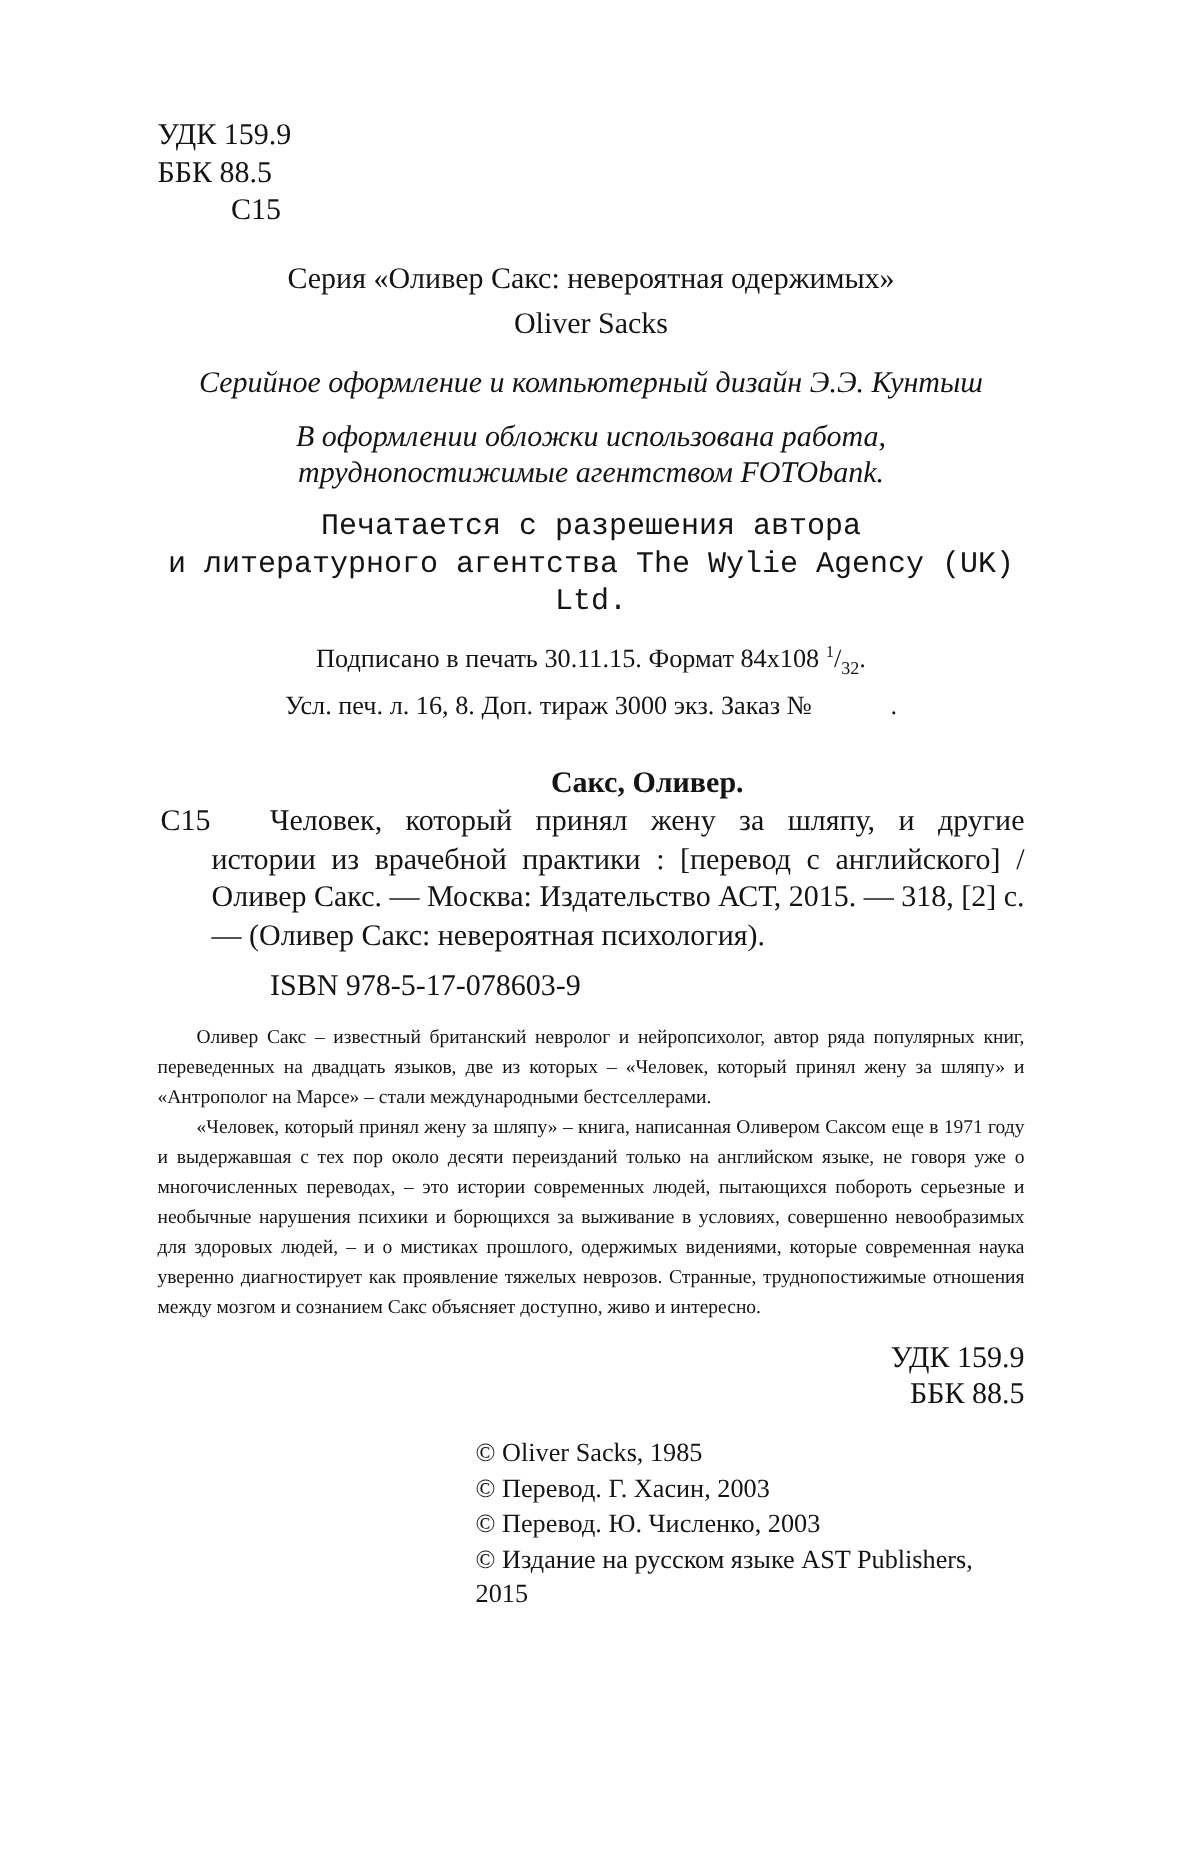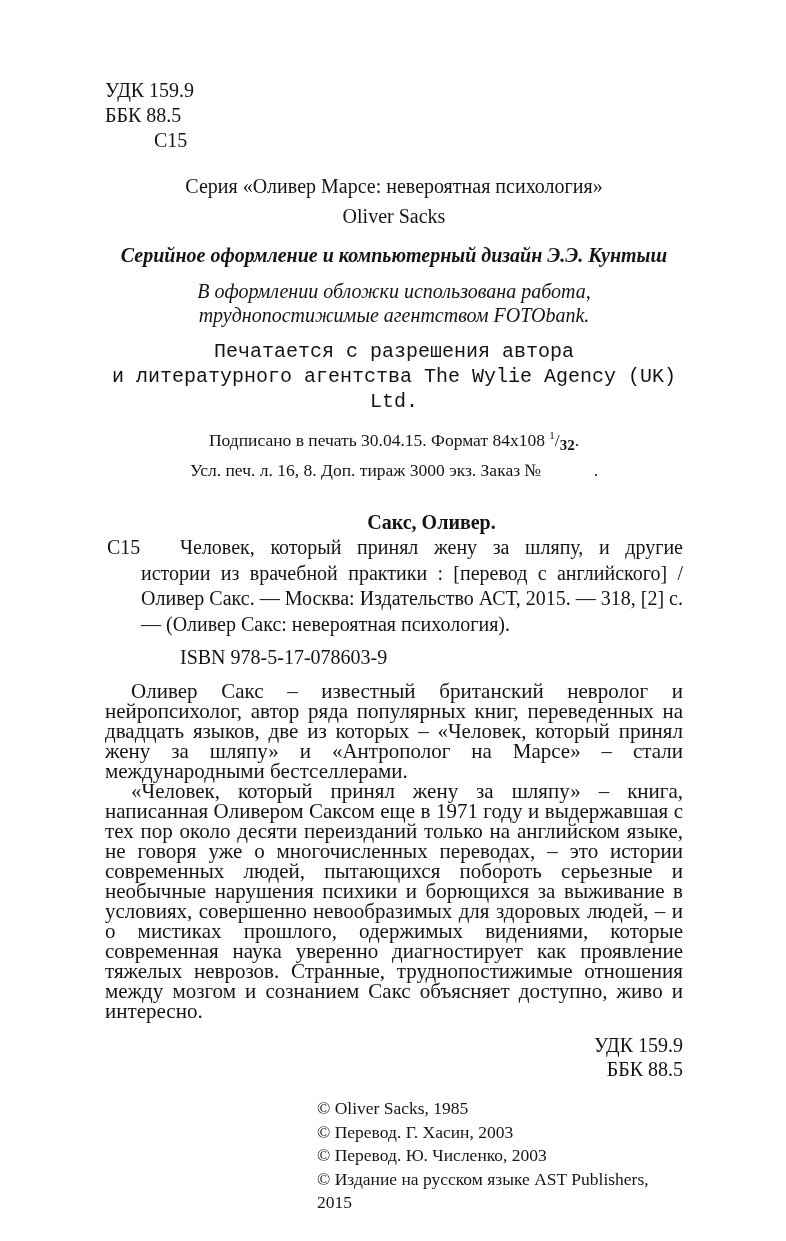"Серия «Оливер Марсе: невероятная" div.centered { text: Марсе: невероятная психология -> Сакс: невероятная одержимых }
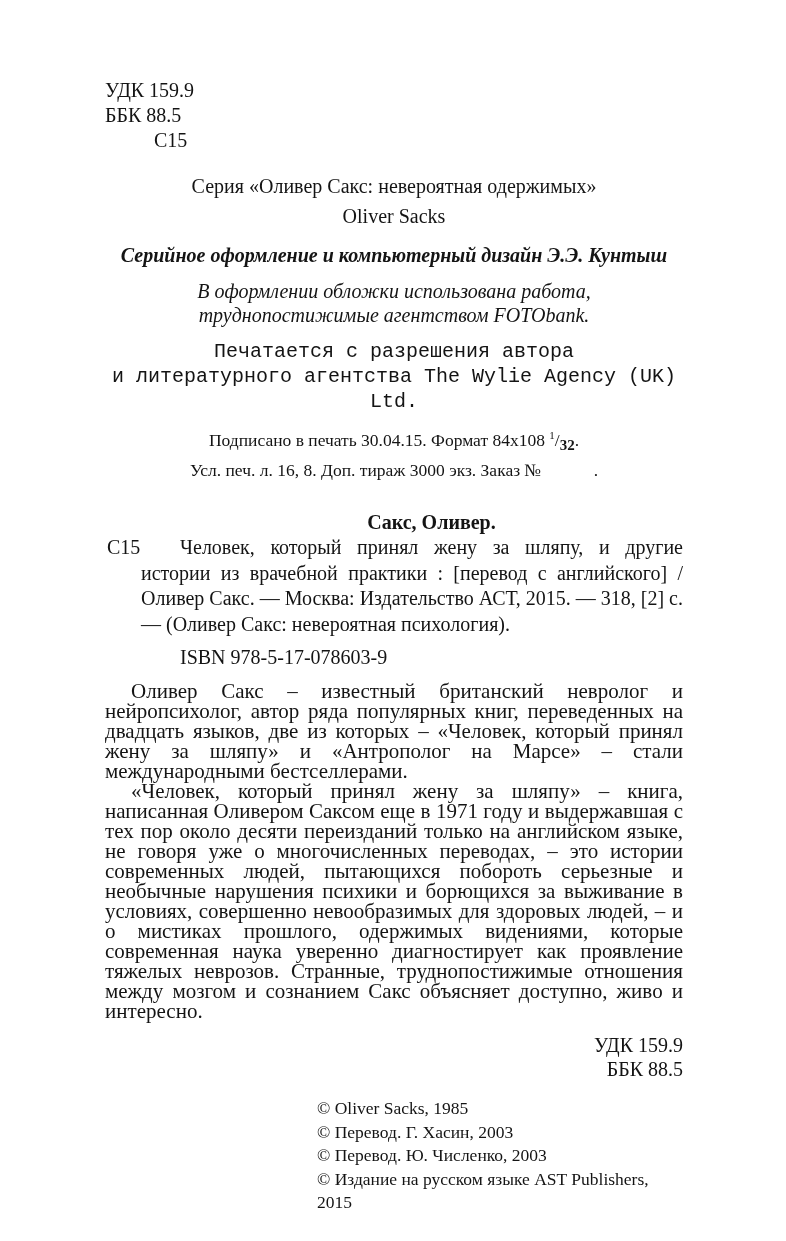"Серийное оформление и компьютерный" .design { font-weight: bold -> none }
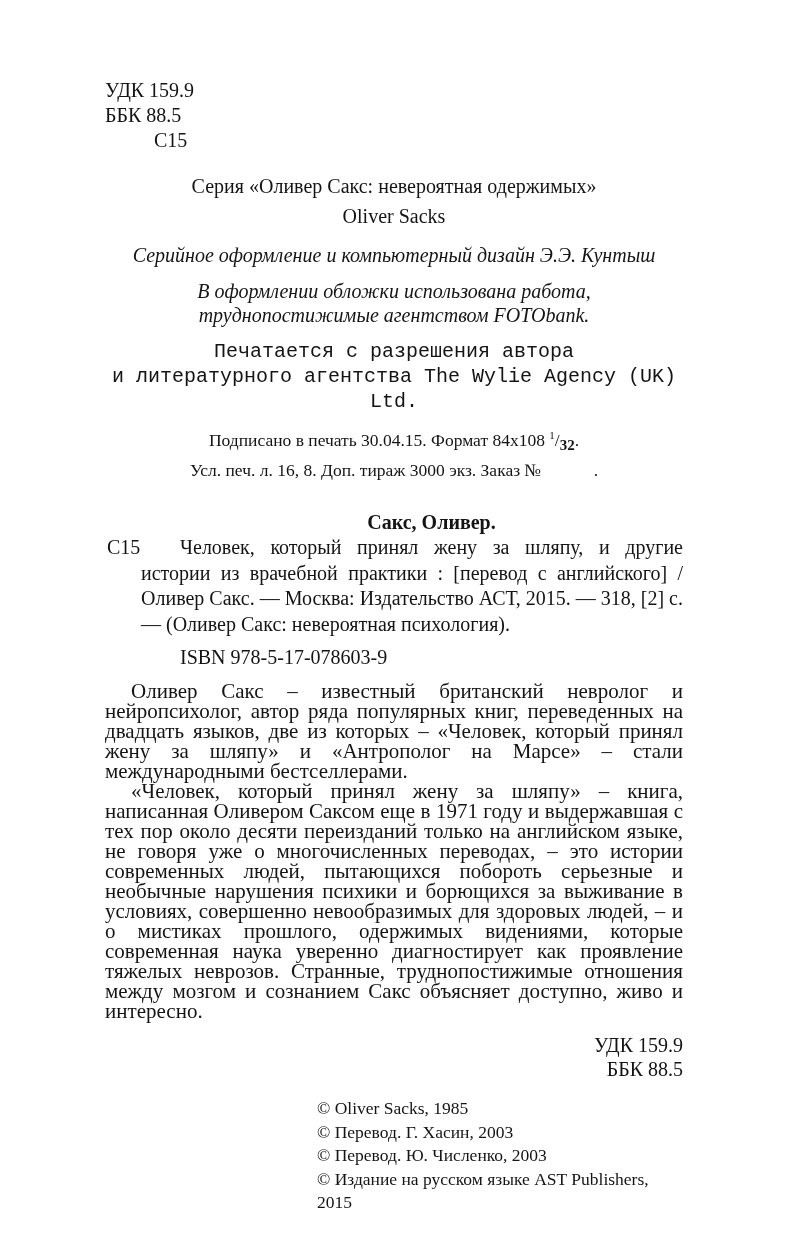"Подписано в печать 30.04.15. Формат" span { text: 30.04.15 -> 30.11.15 }
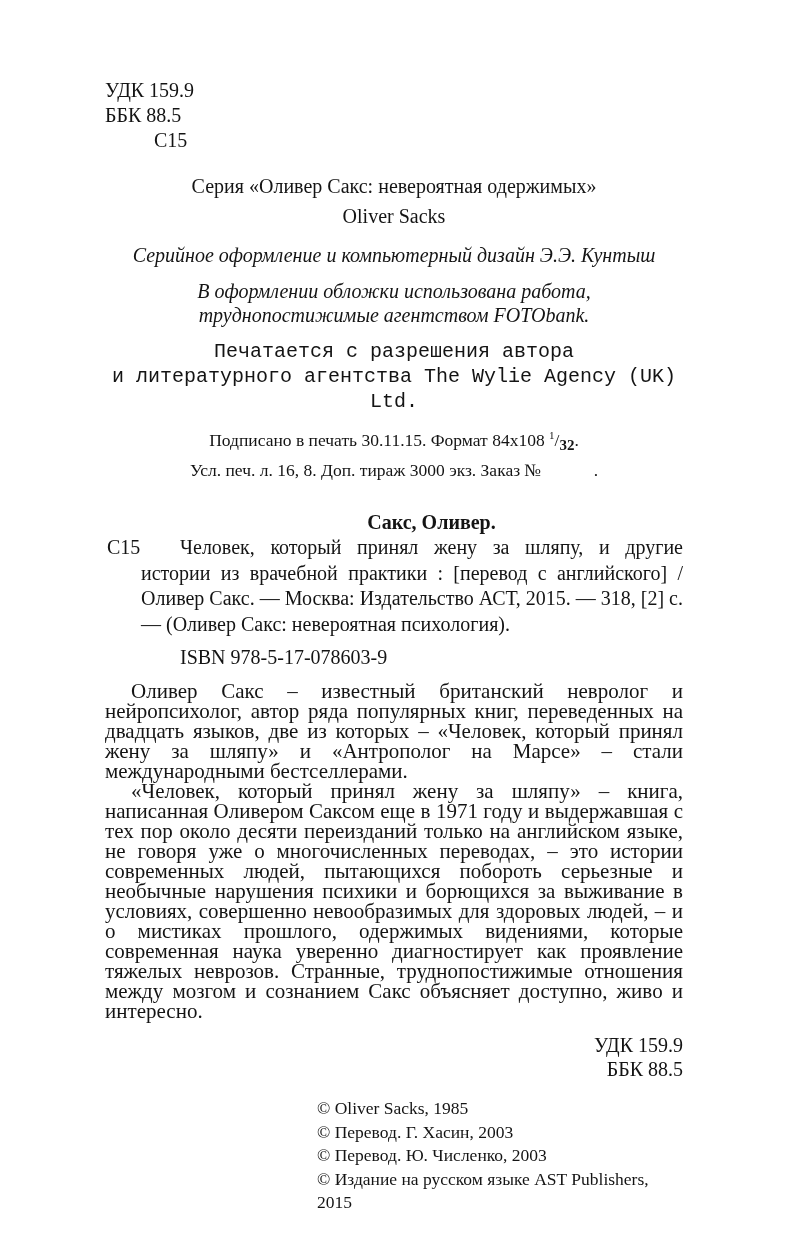"32" .print-info sub { font-size: 15px -> 12px; font-weight: bold -> none }
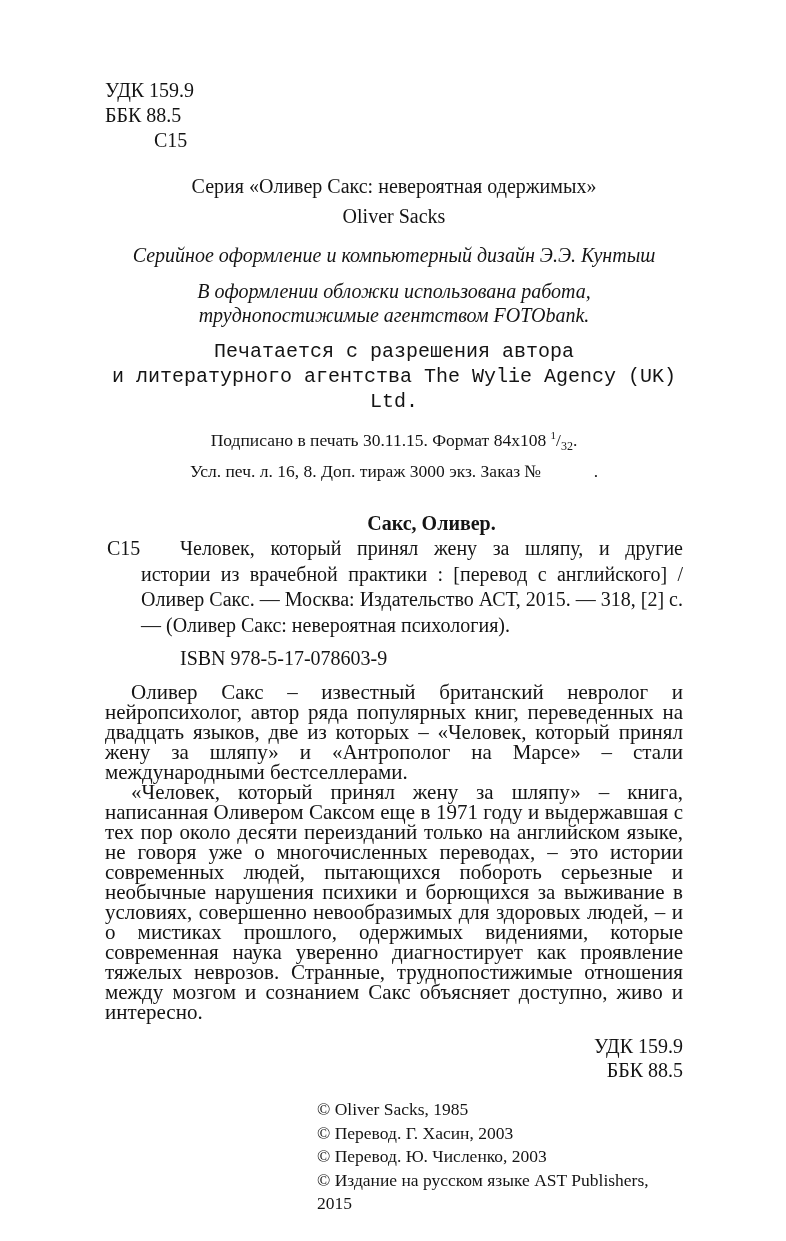"Оливер Сакс – известный британский" .annotation { font-size: 21px -> 13px }
